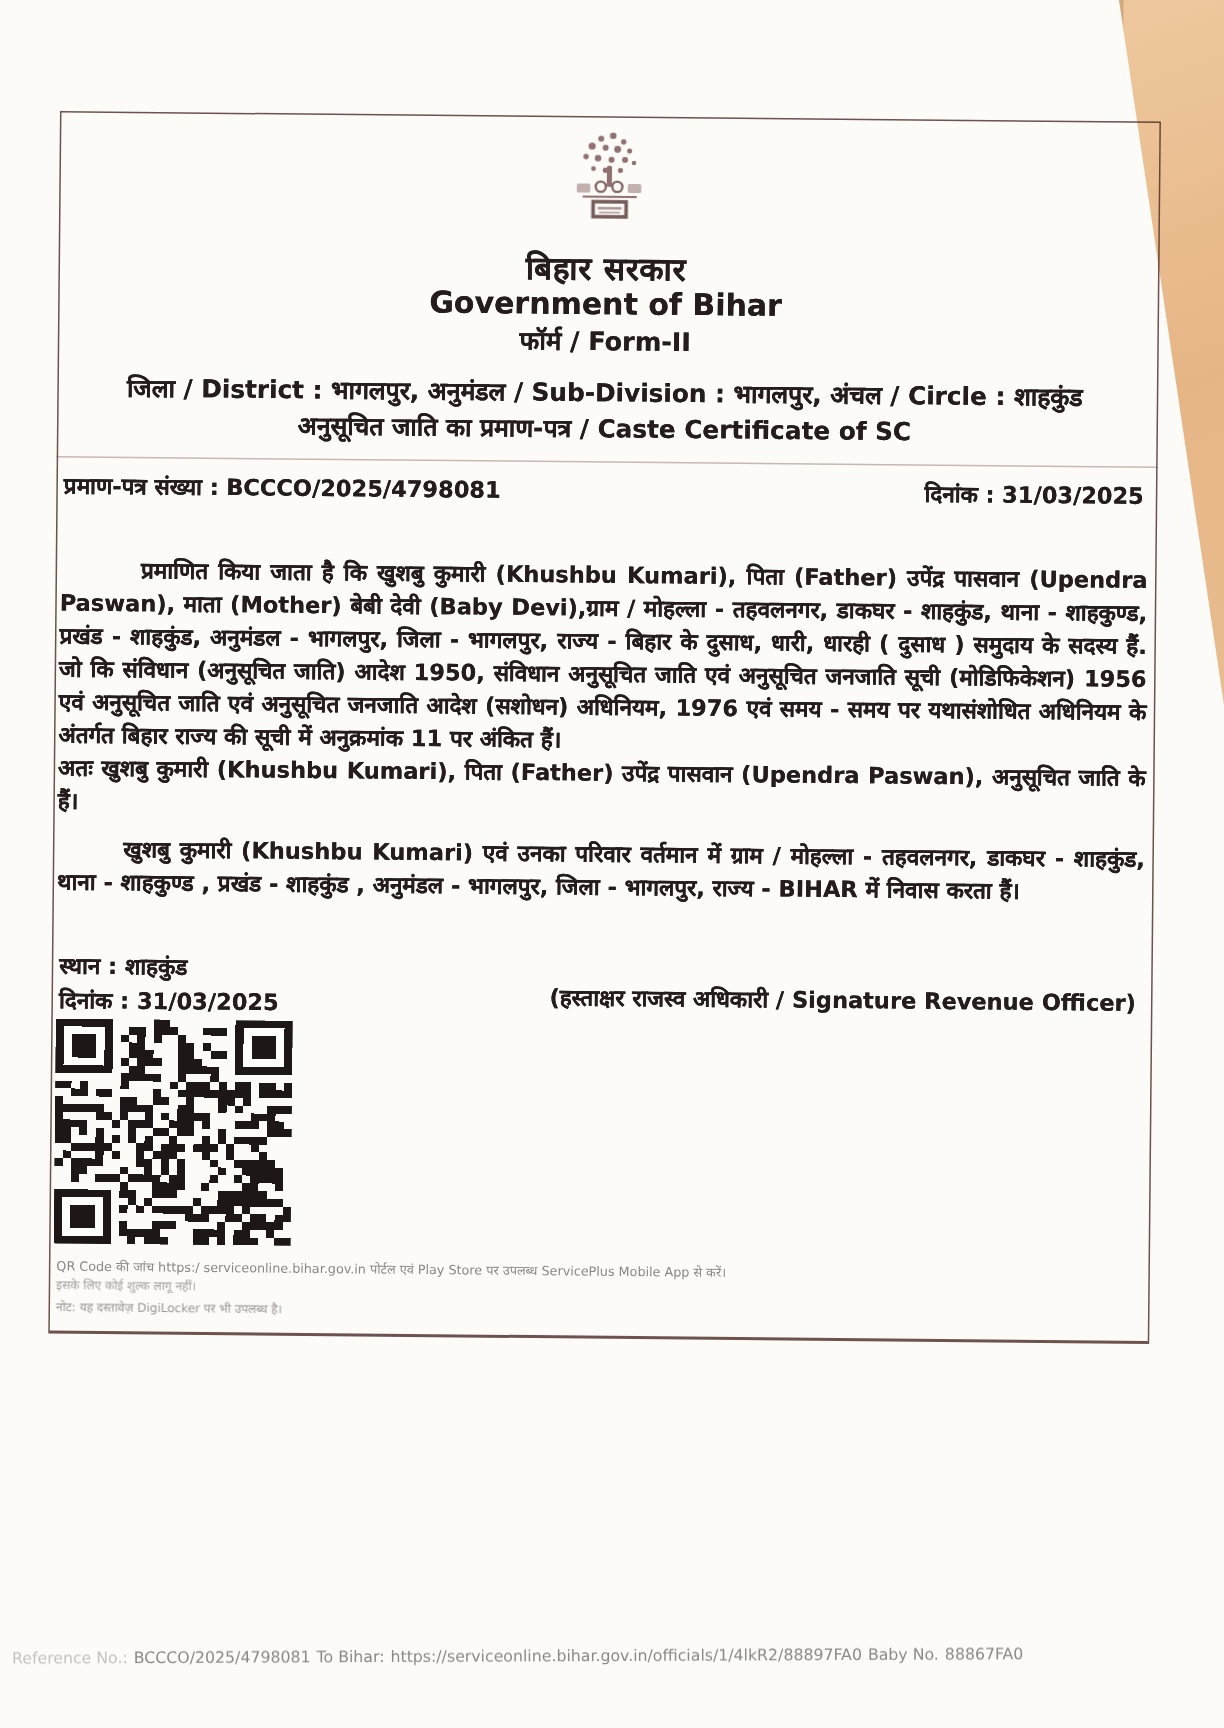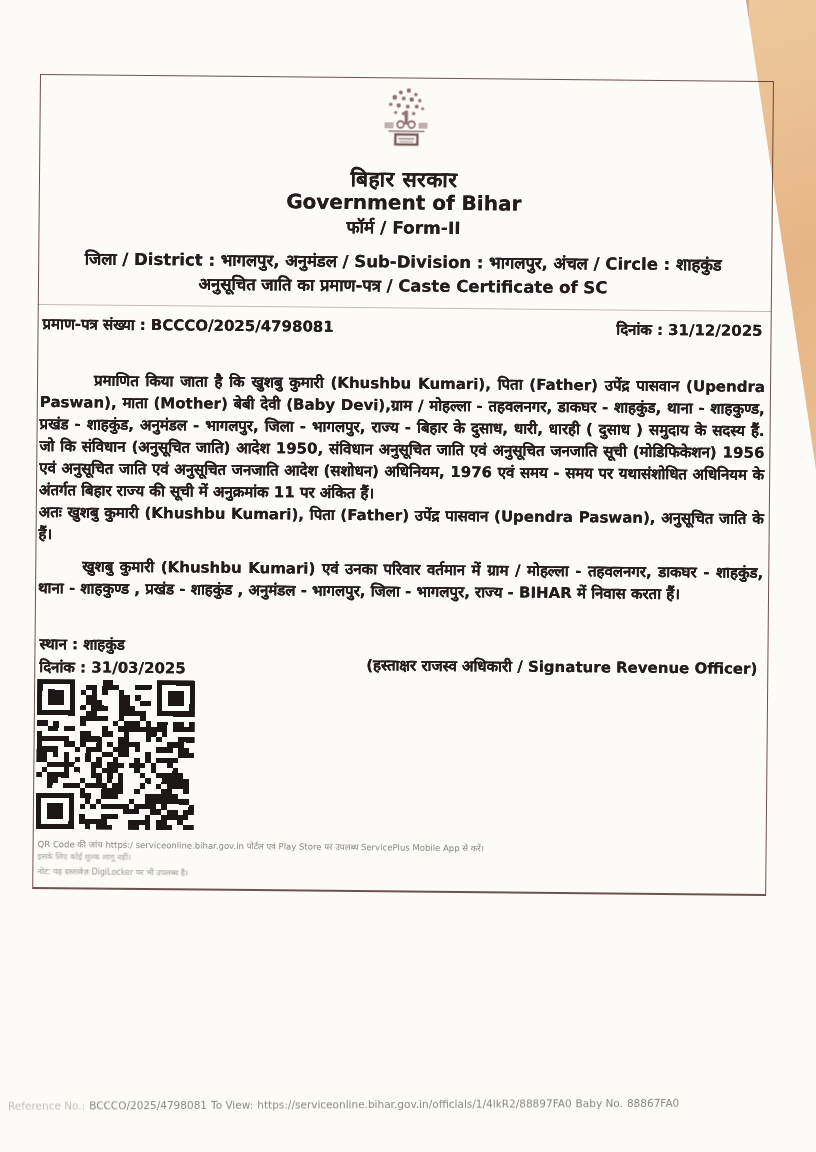"31/12/2025" span { text: 31/12/2025 -> 31/03/2025 }
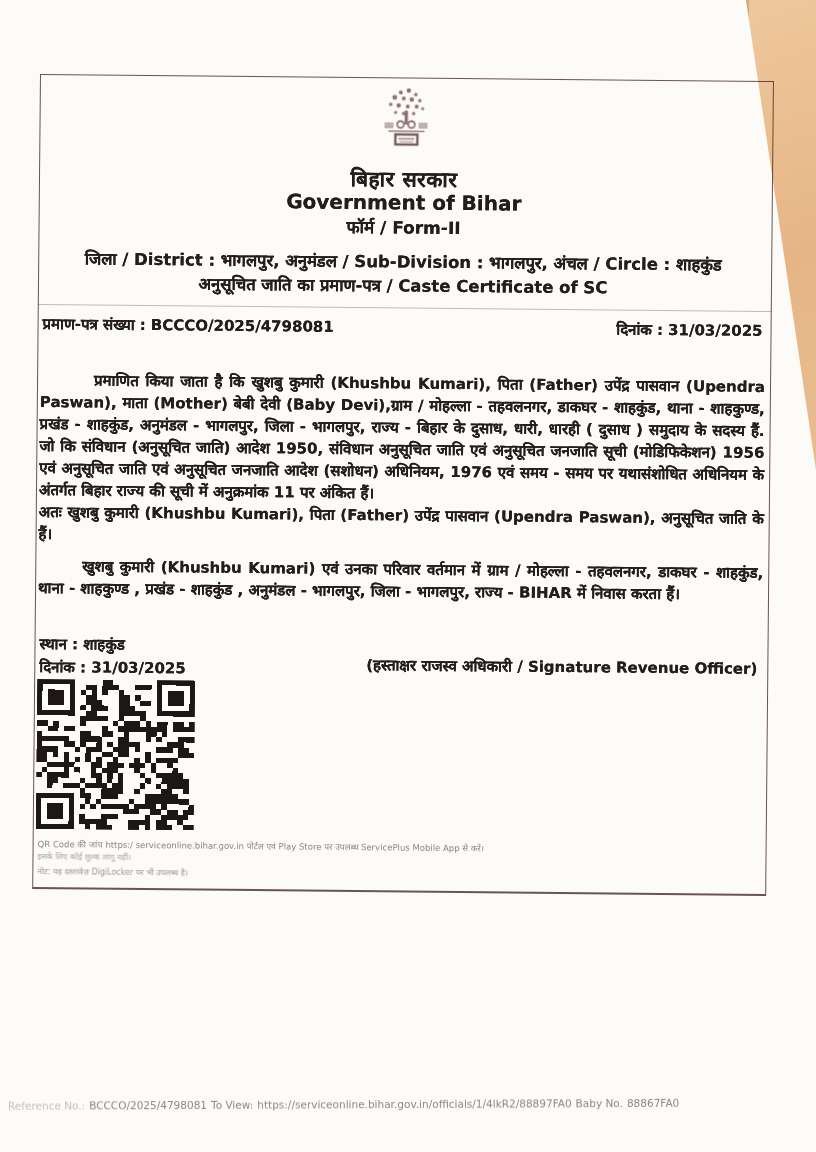"To View:" span { text: View -> Bihar }
